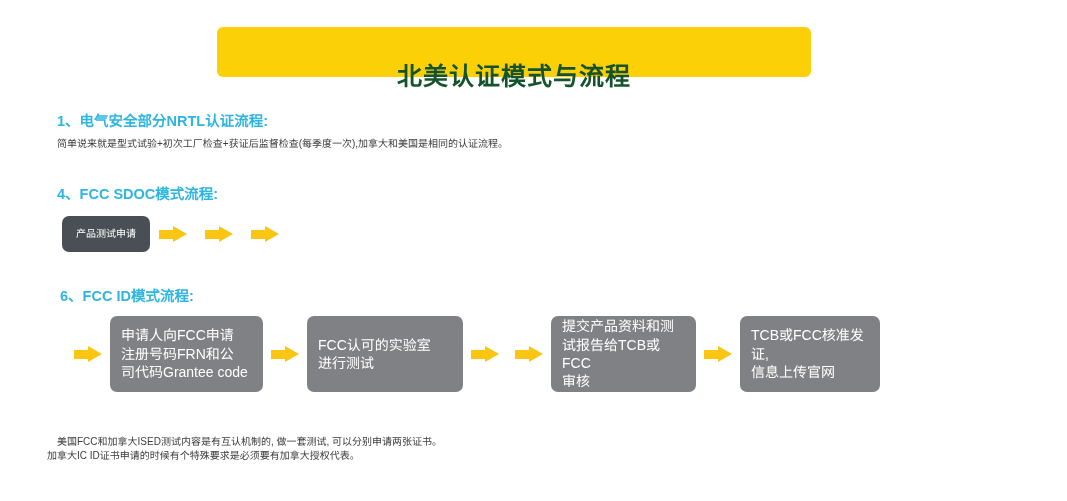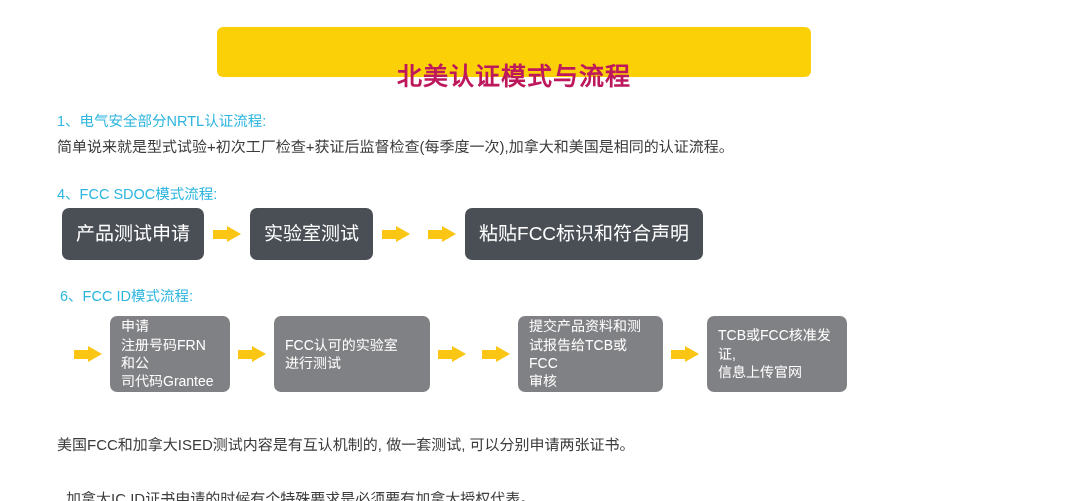"北美认证模式与流程" .banner-title { color: #be185d -> #14532d }
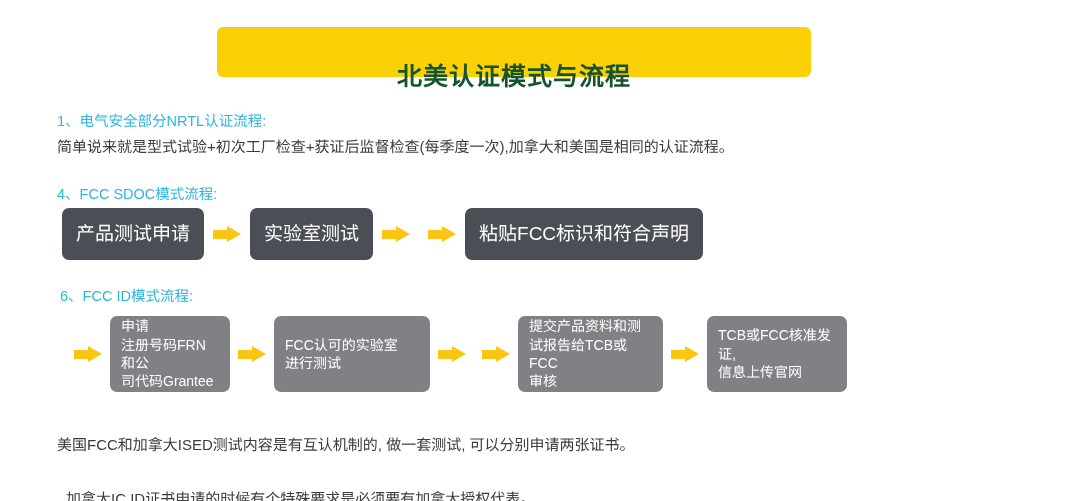"1、电气安全部分NRTL认证流程:" .section-heading { font-weight: normal -> bold }
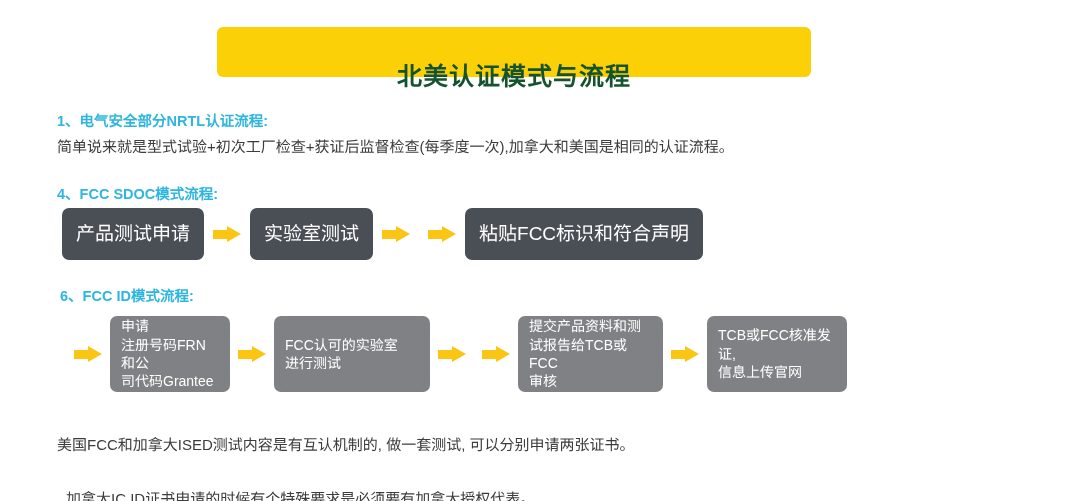"简单说来就是型式试验+初次工厂检查+获证后监督检查(每季度一次),加拿大和美国是" .body-line { font-size: 15px -> 10px }
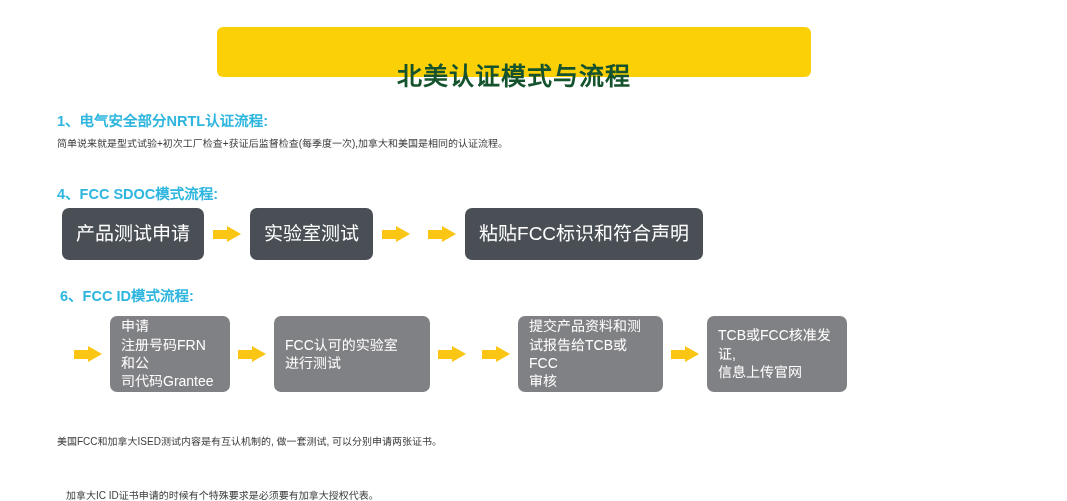"产品测试申请" #flow-row-sdoc .flow-box { font-size: 19px -> 10px; height: 52px -> 36px }
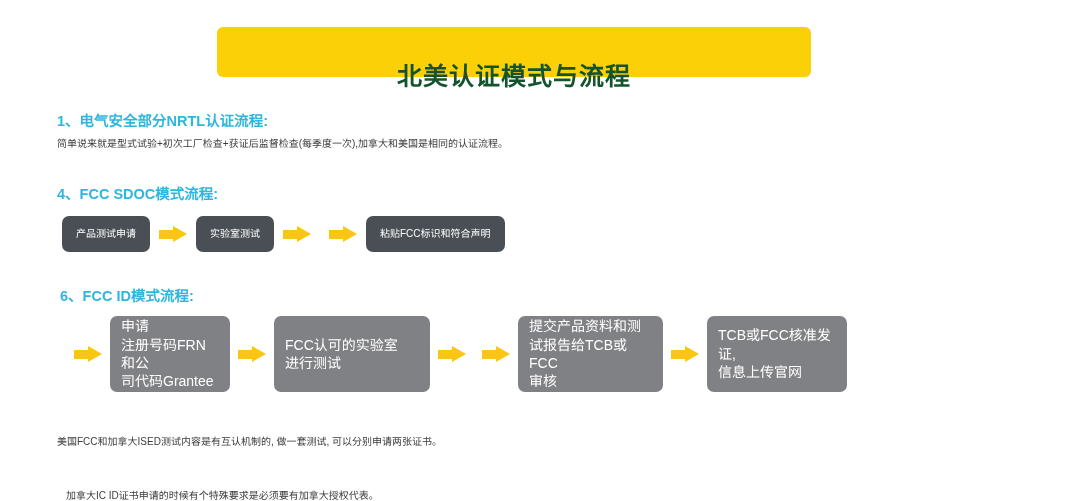"实验室测试" div.flow-box { html: <div> <span>实验室测试</span> </div> -> none }
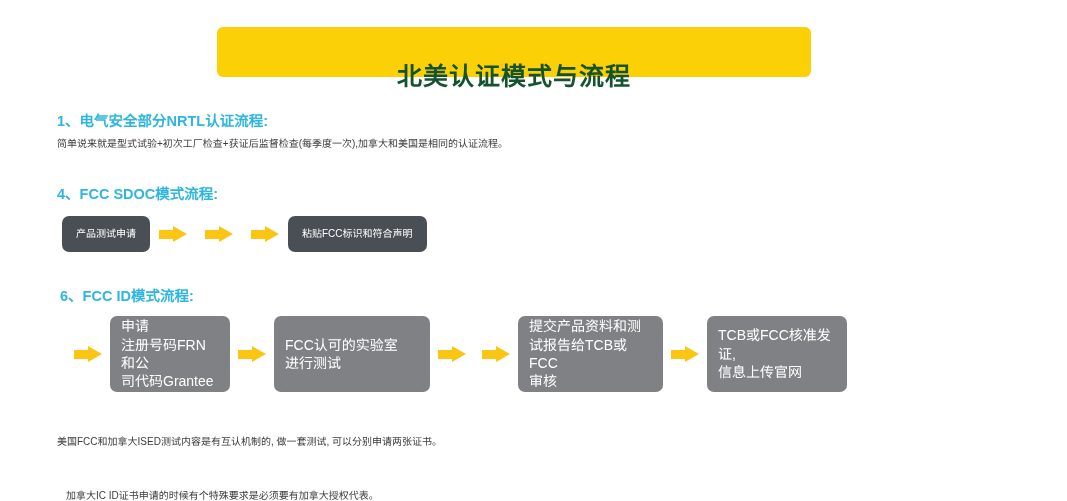"粘贴FCC标识和符合声明" div.flow-box { html: <div> <span>粘贴FCC标识和符合声明</span> </div> -> none }
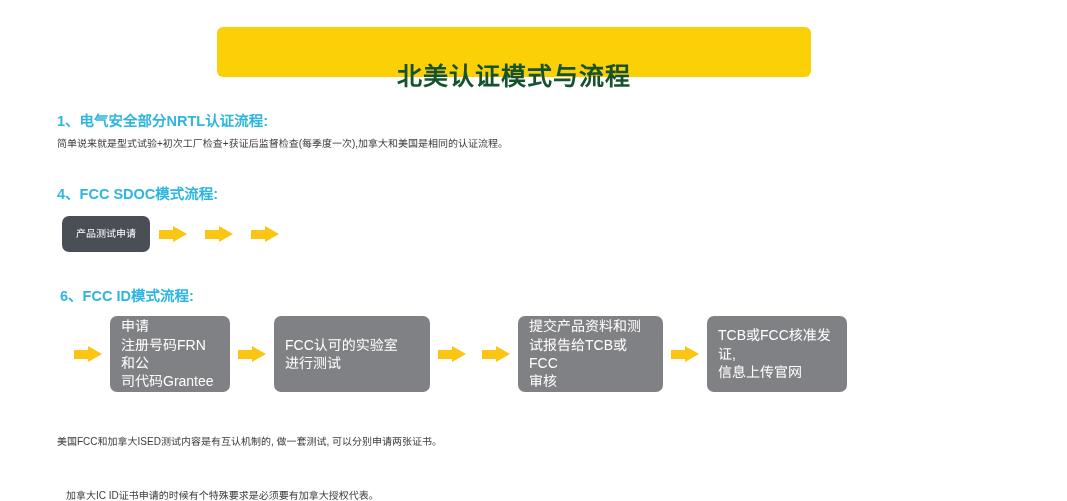"申请人向FCC申请" div.flow-box { width: 120px -> 153px }
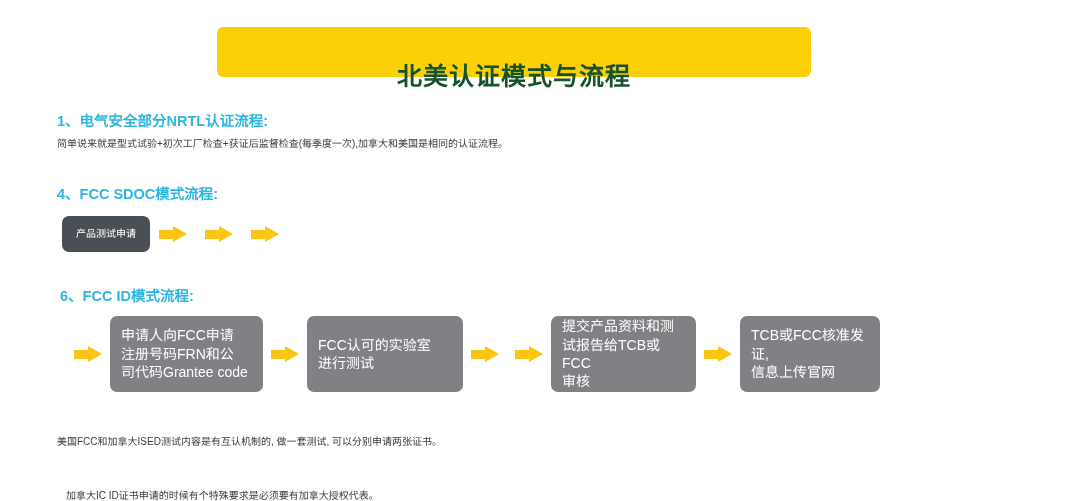"加拿大IC ID证书申请的时候有个特殊要求是必须要有加拿大授权代表。" #footer-2 { left: 66px -> 47px; margin-top: 40px -> none }
